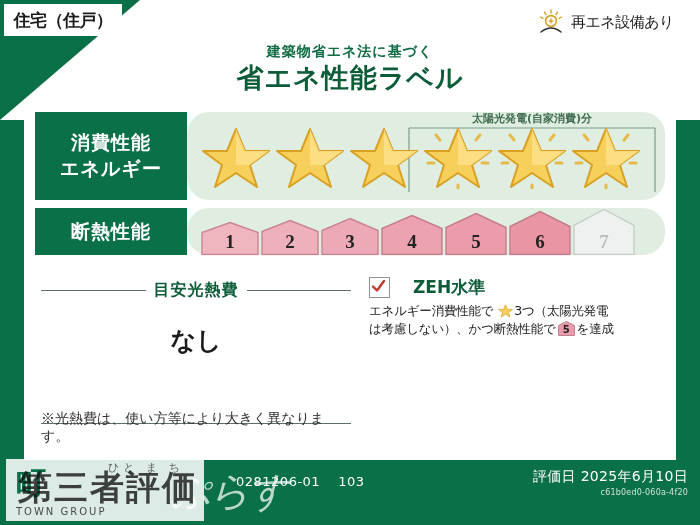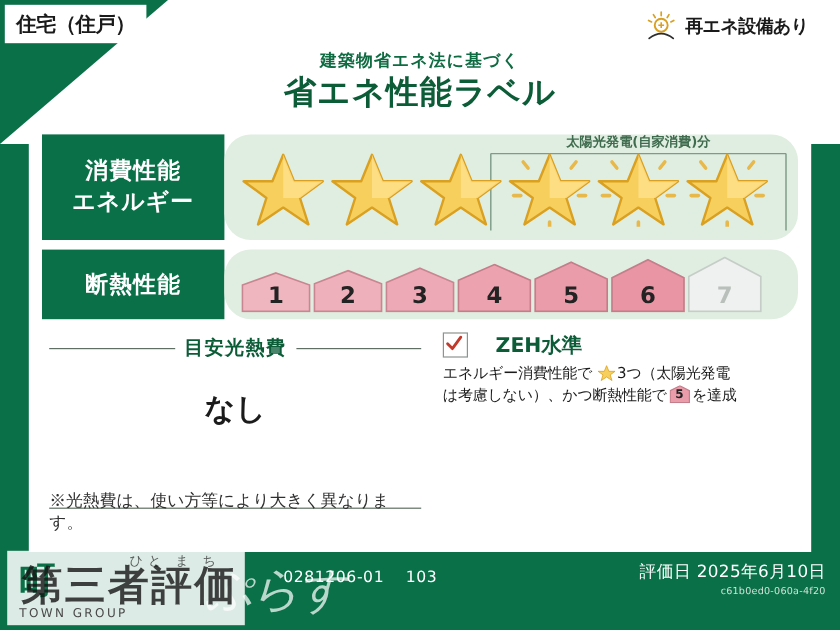"再エネ設備あり" .re-badge .re-text { font-weight: bold -> normal }
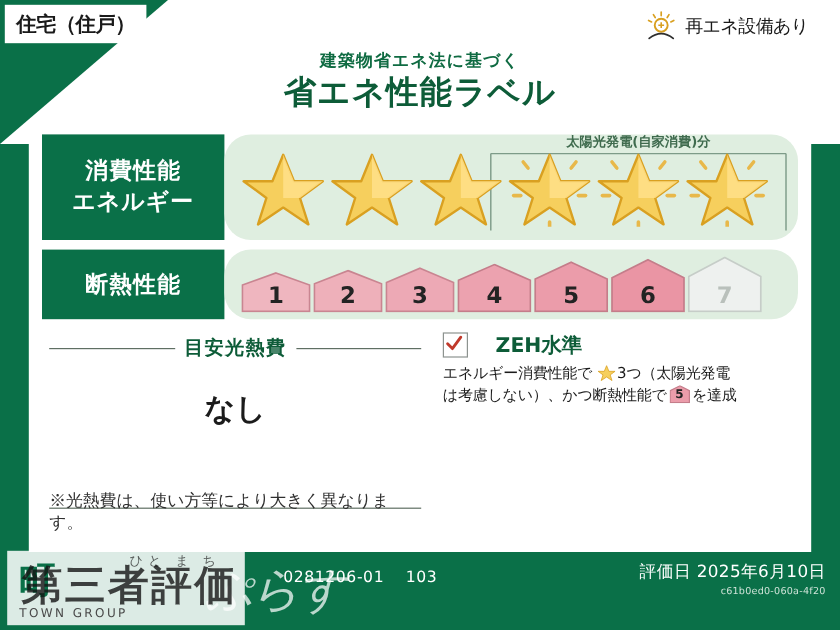"断熱性能" .perf-row.insul { font-family: none -> Liberation Serif, serif; height: 58px -> 47px }
